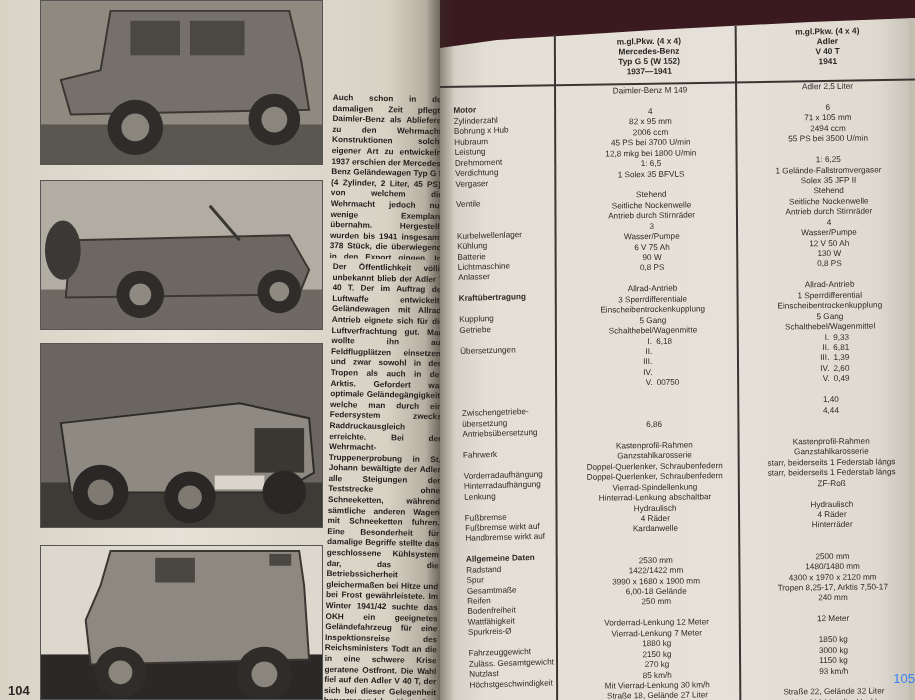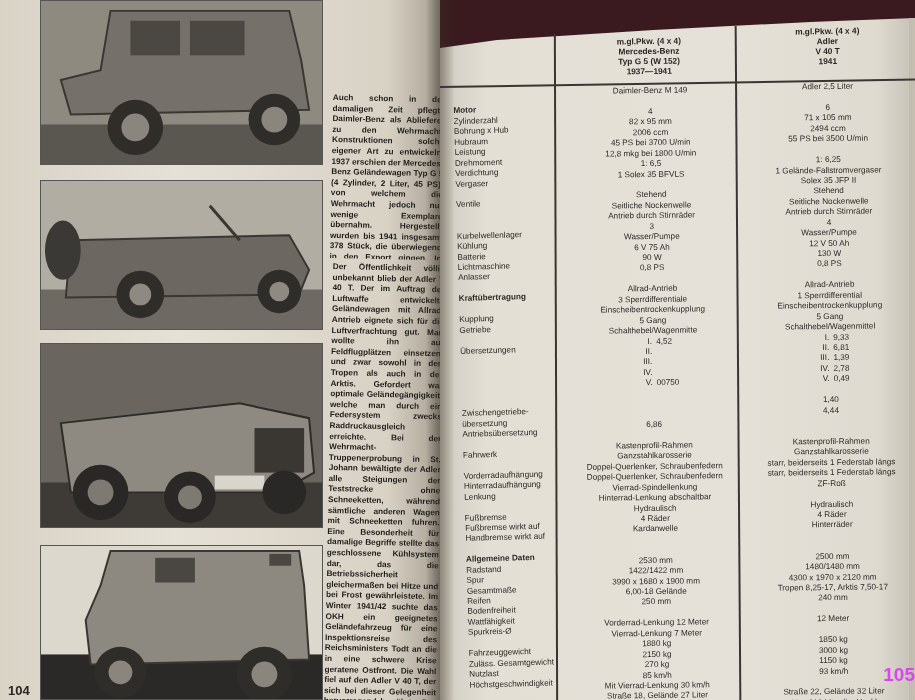"4,52" span { text: 4,52 -> 6,18 }
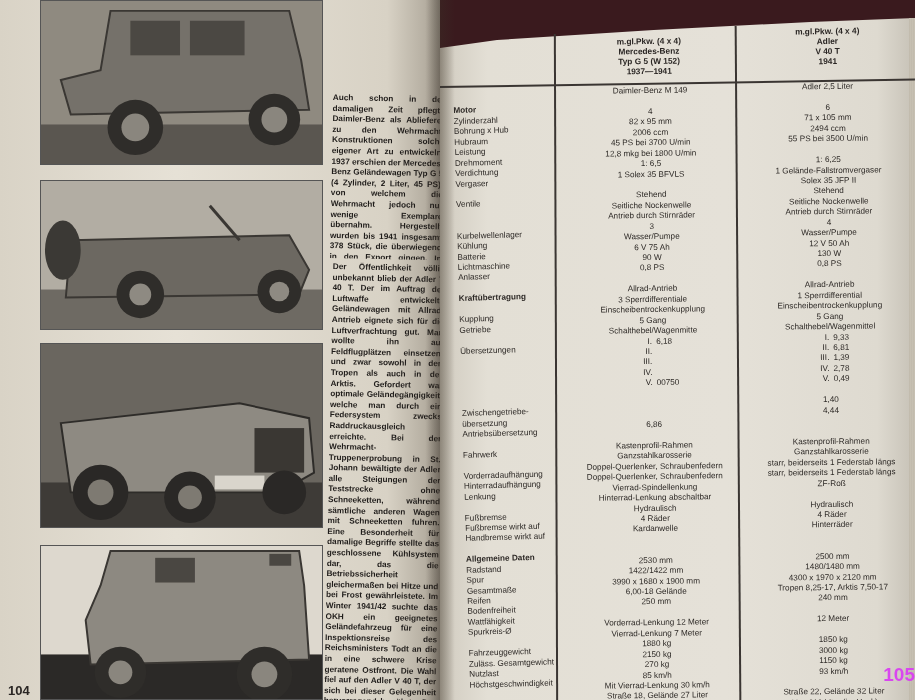"2,78" span { text: 2,78 -> 2,60 }
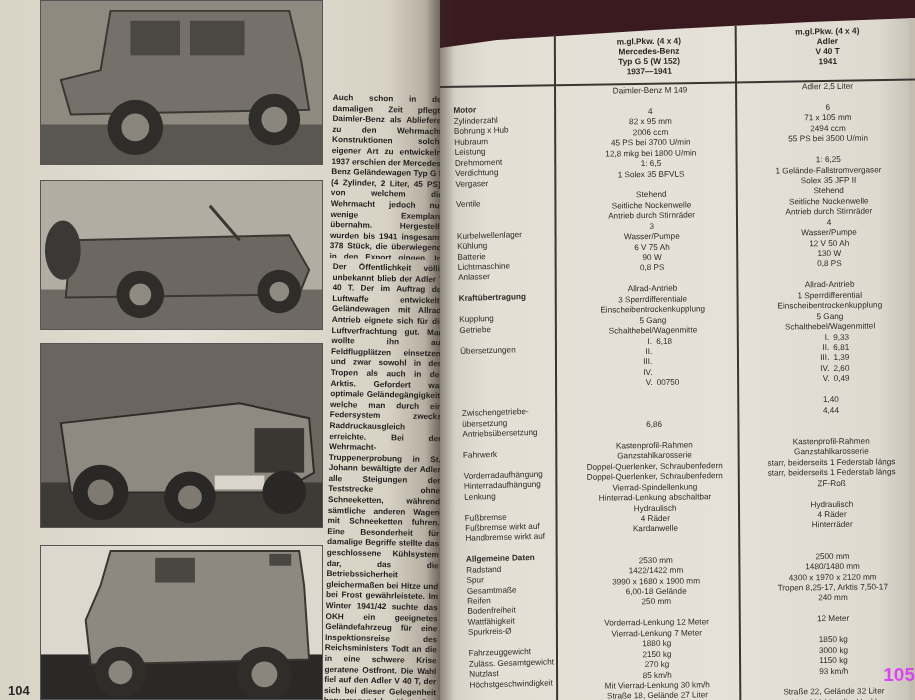"105" .page-num-right { color: #d946ef -> #3b82f6; font-size: 19px -> 13px; font-weight: bold -> normal }
